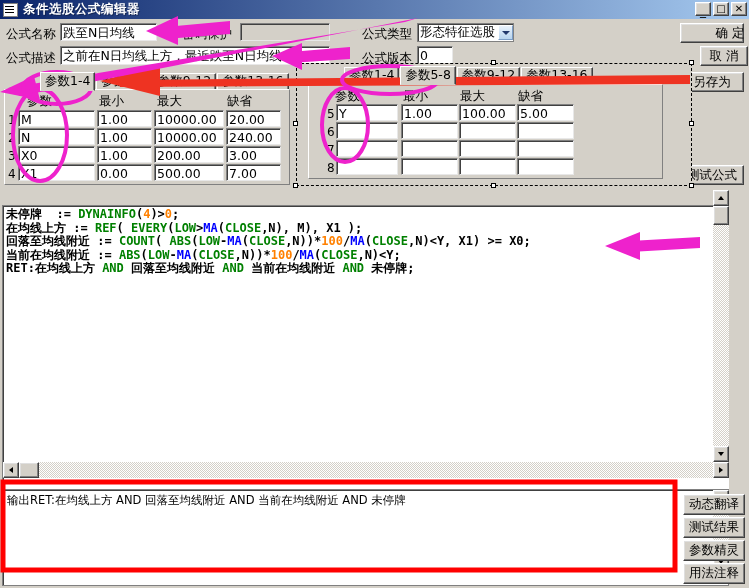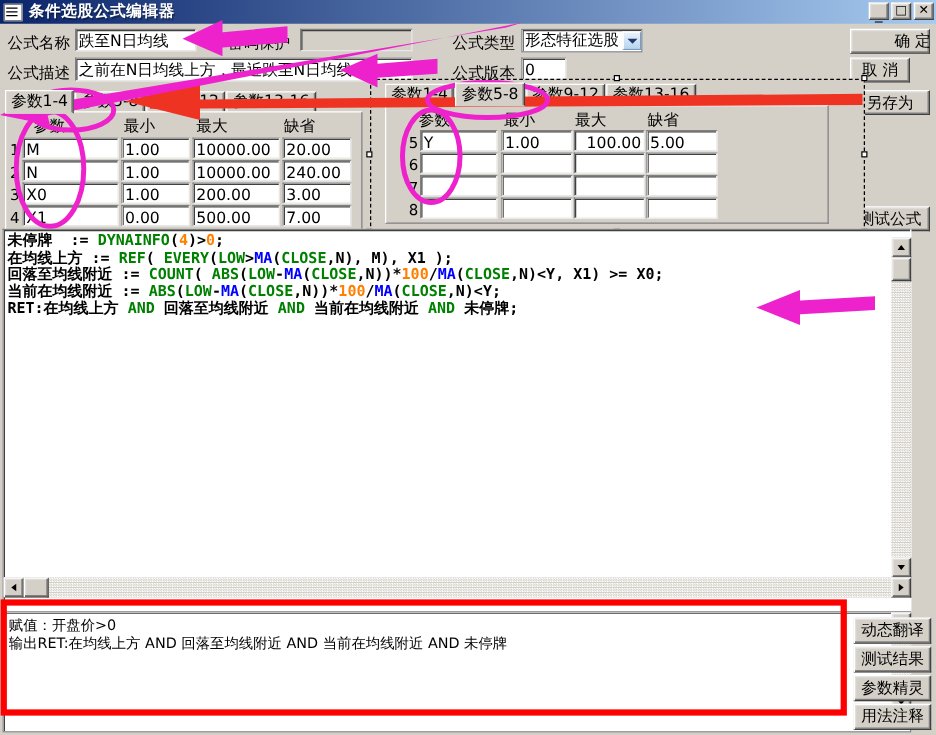"取 消" div.btn { left: 680px -> 700px }
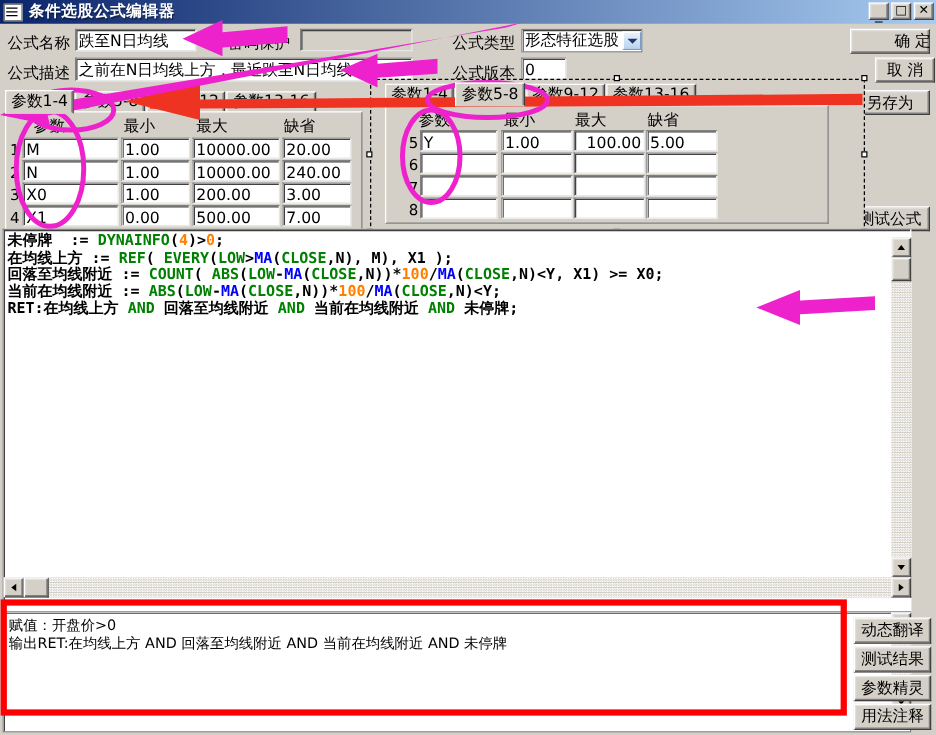"参数1-4" .tabstrip { margin-left: none -> 36px }
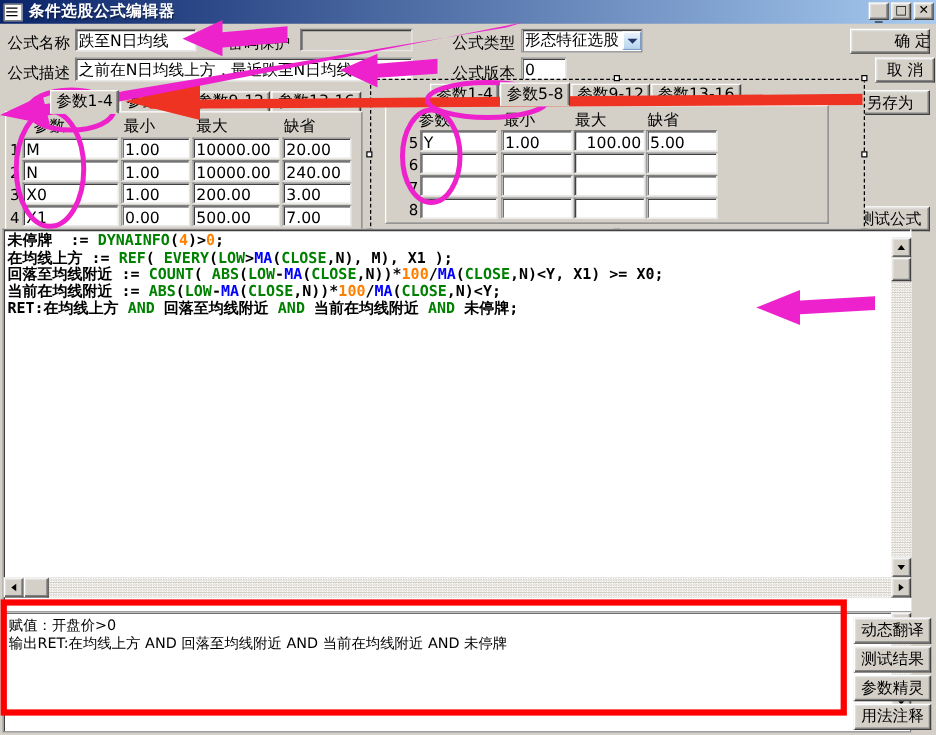"100.00" div.tf { text-align: right -> none }
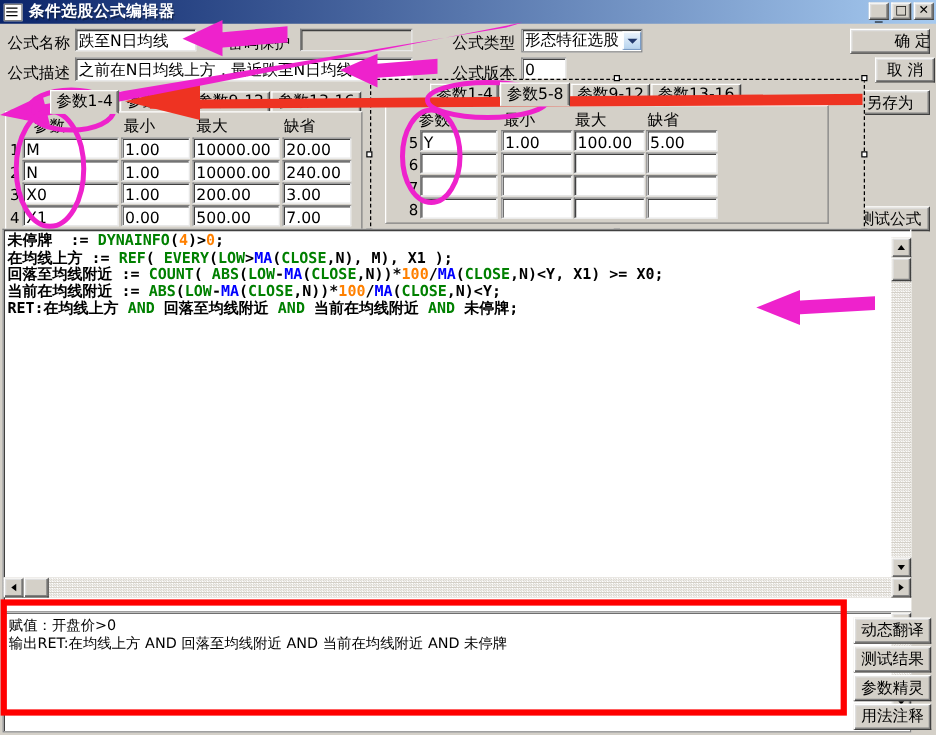"未停牌 := DYNAINFO(4)>0;" #editor { top: 183px -> 205px }
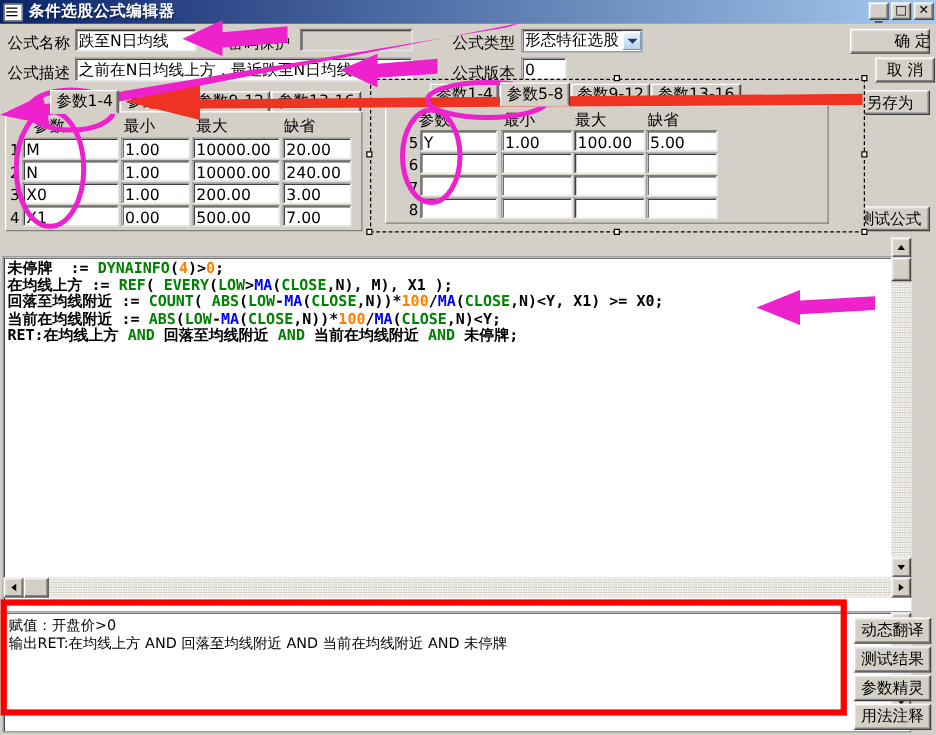"赋值：开盘价>0" div { html: <div>赋值：开盘价&gt;0</div> -> none }
